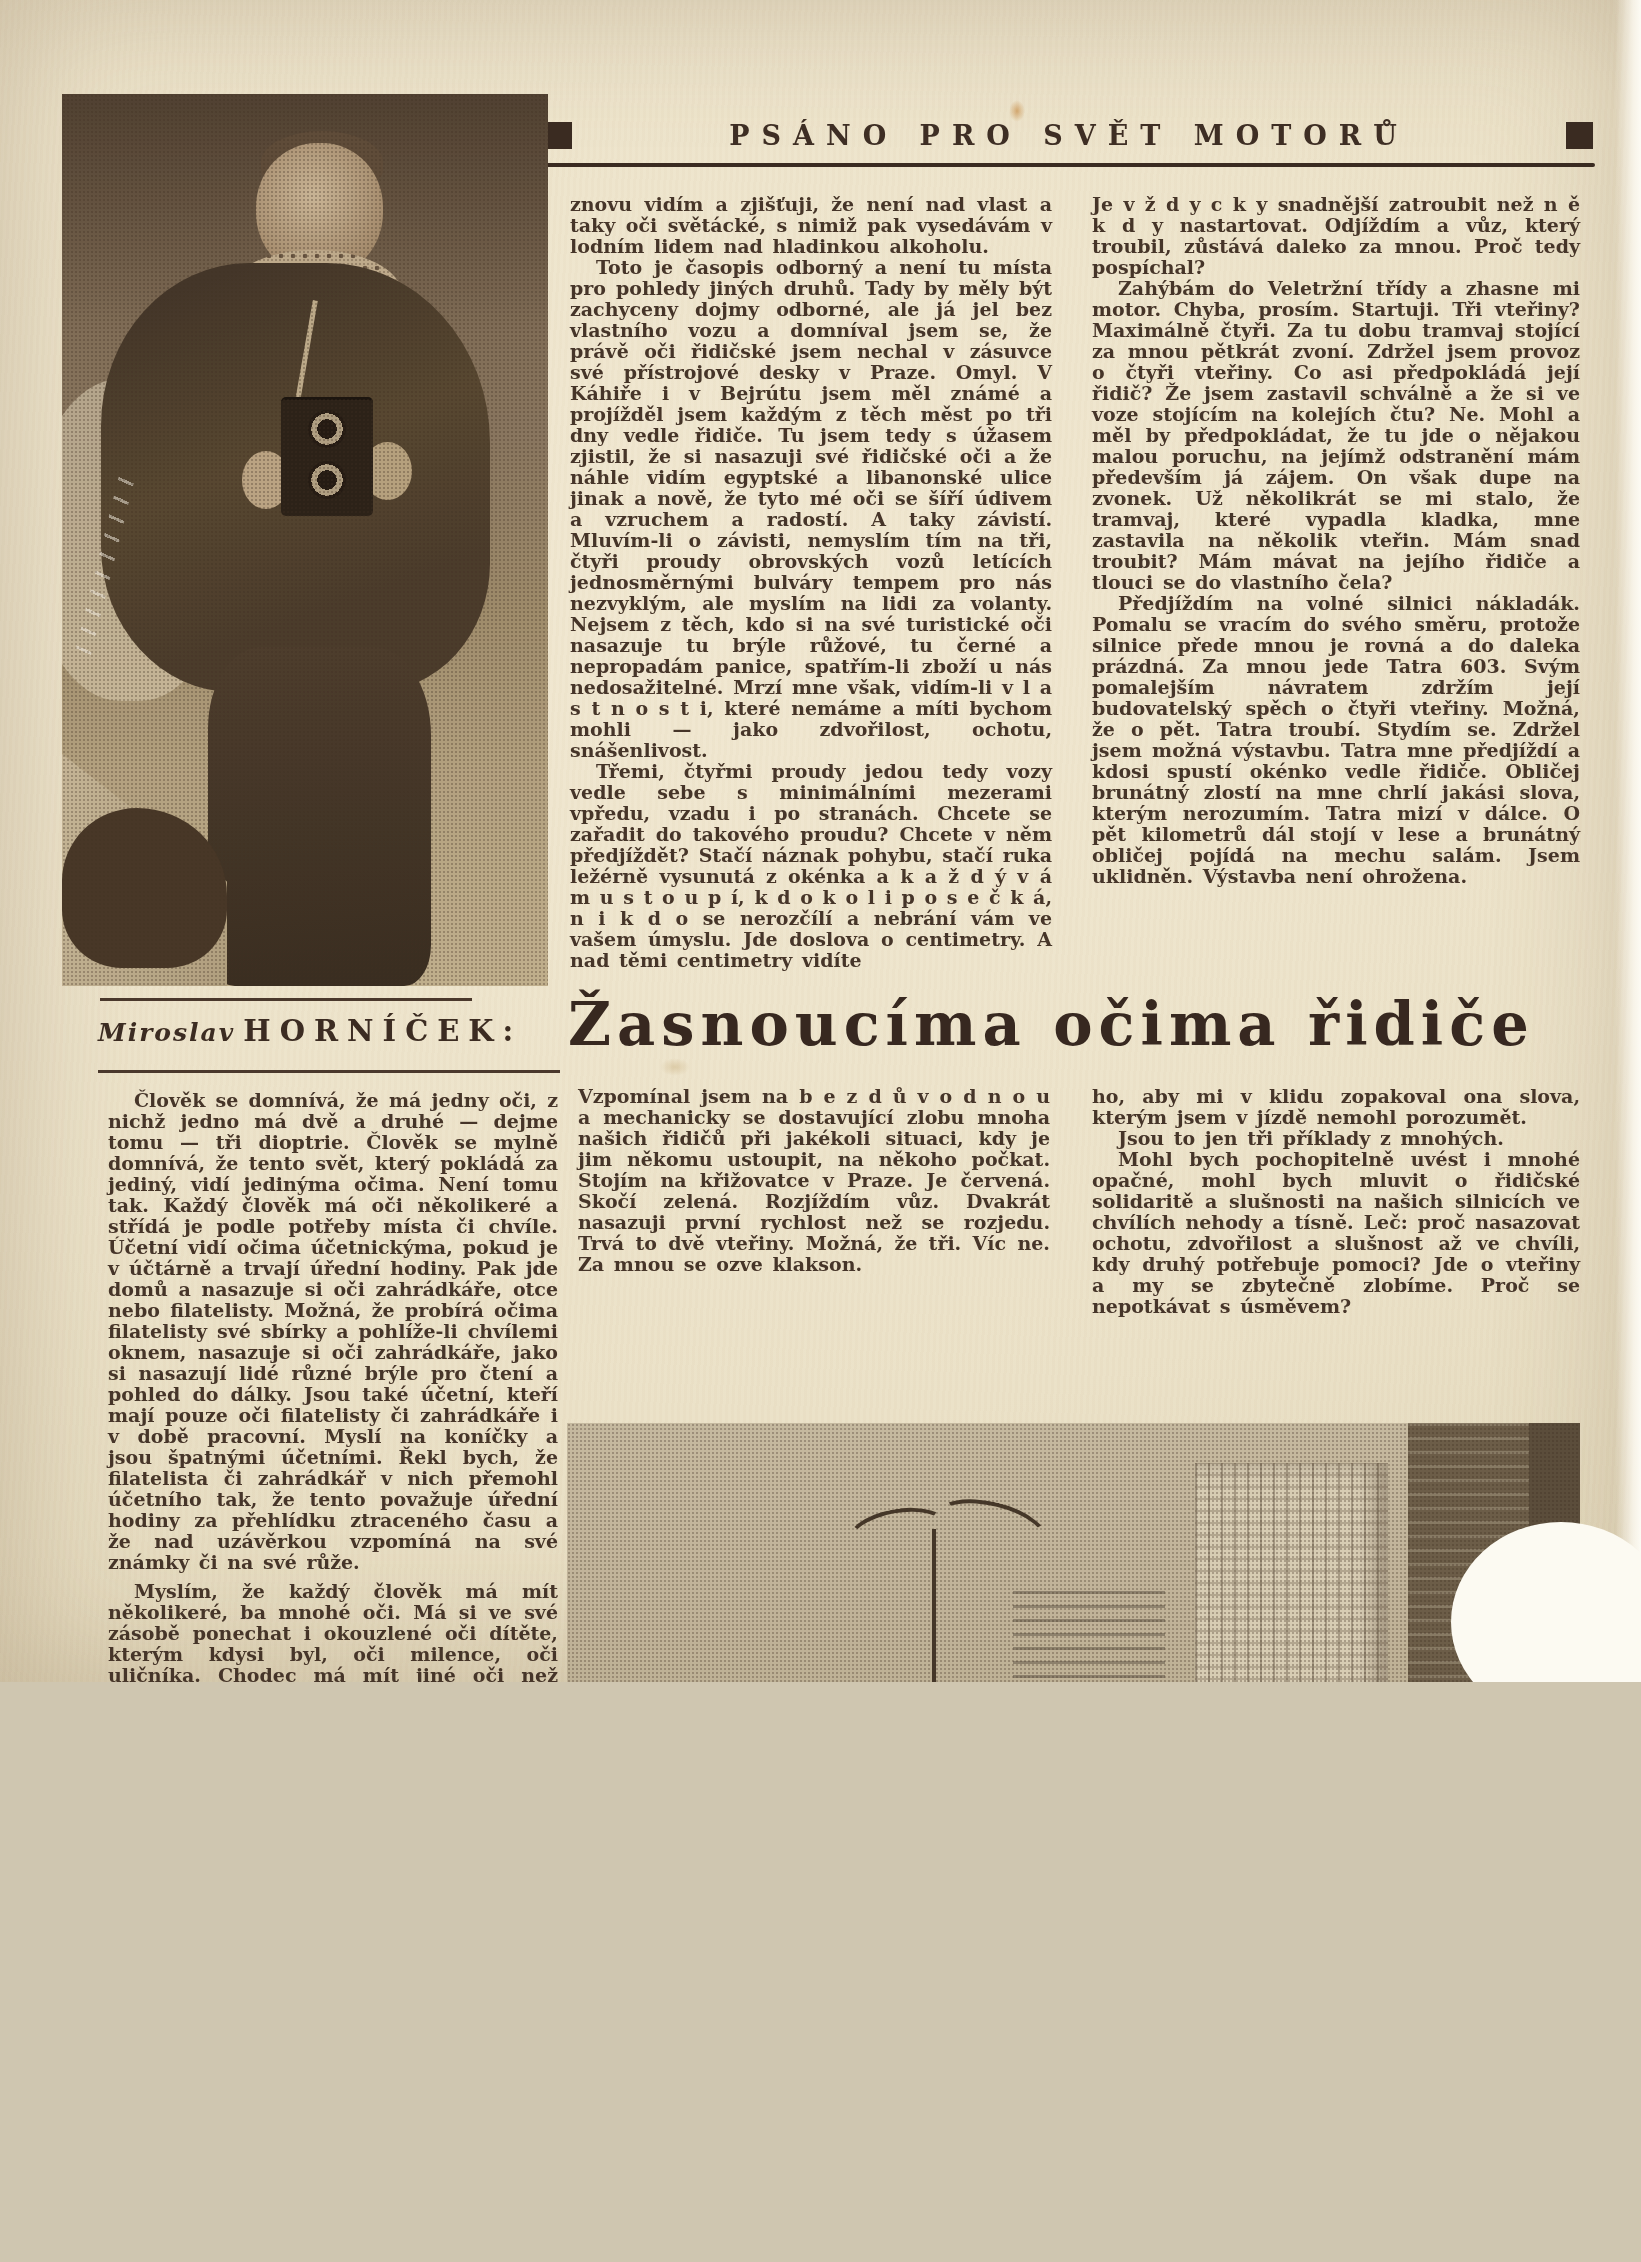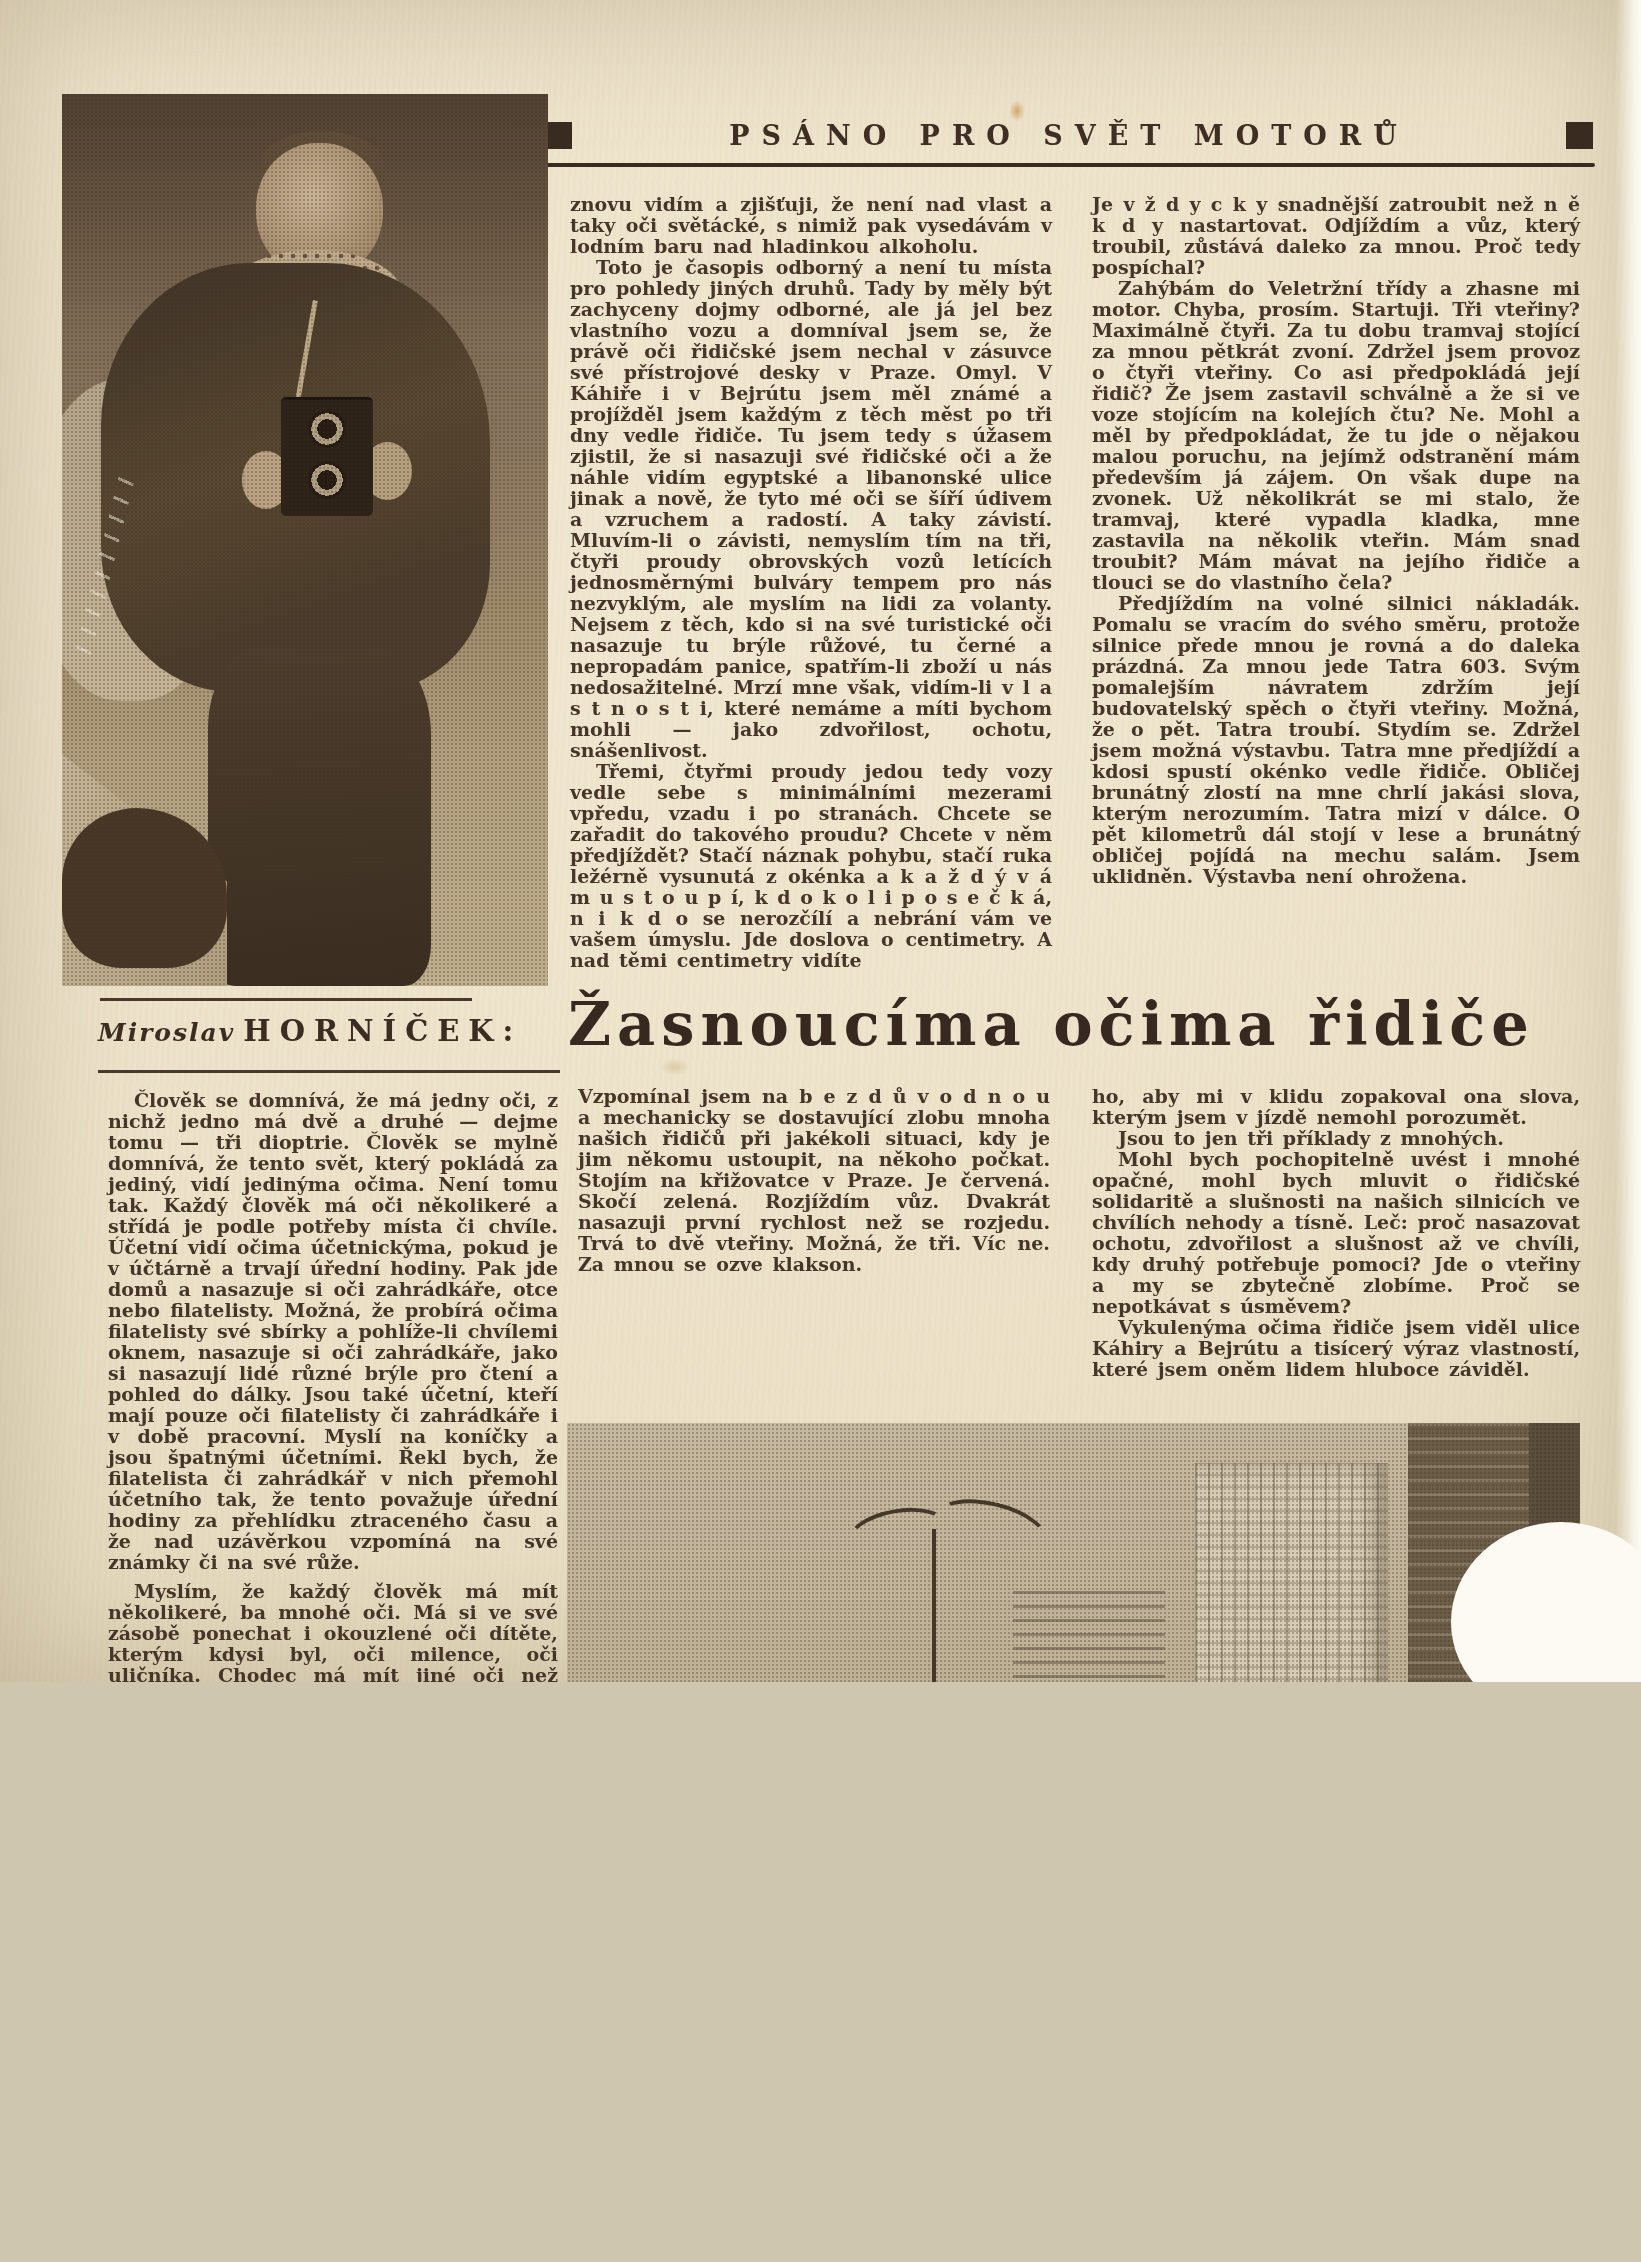"znovu vidím a zjišťuji, že" p { text: baru -> lidem }
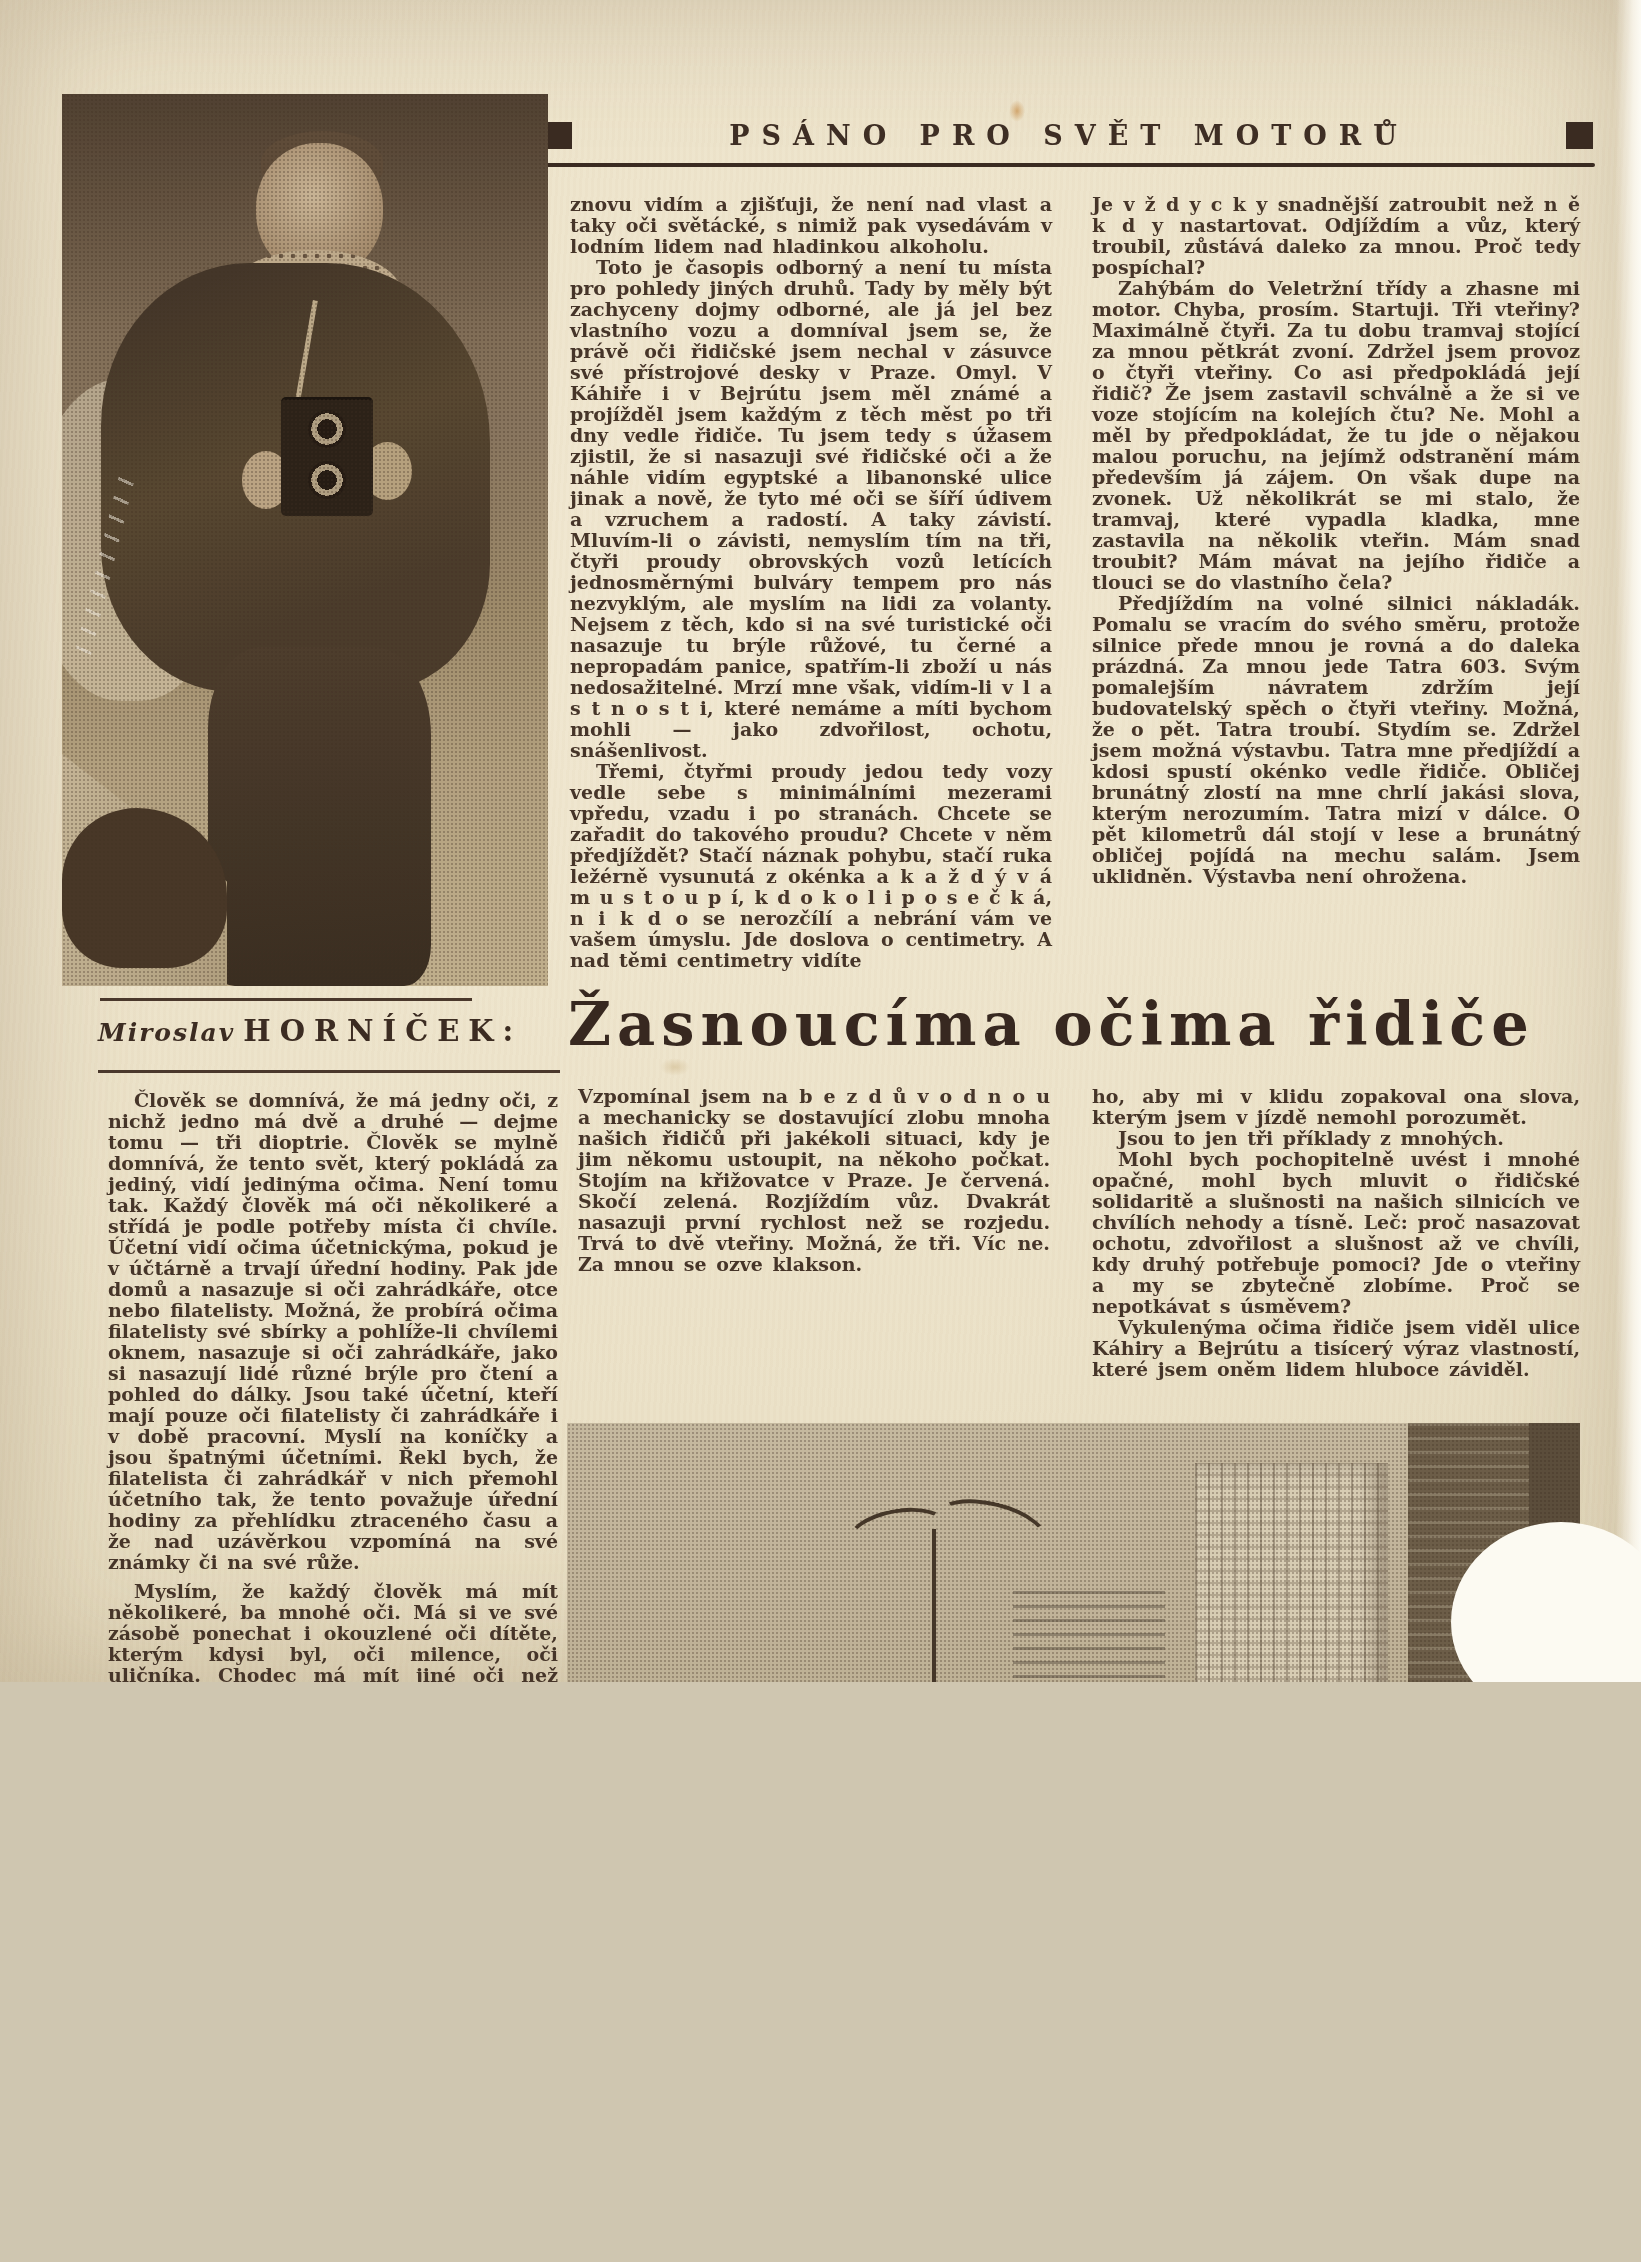"Vykulenýma očima řidiče jsem viděl" p { html: <p>Vykulenýma očima řidiče jsem viděl ulice Káhiry a Bejrútu a tisícerý výraz vlastností, které jsem oněm lidem hluboce záviděl.</p> -> none }
